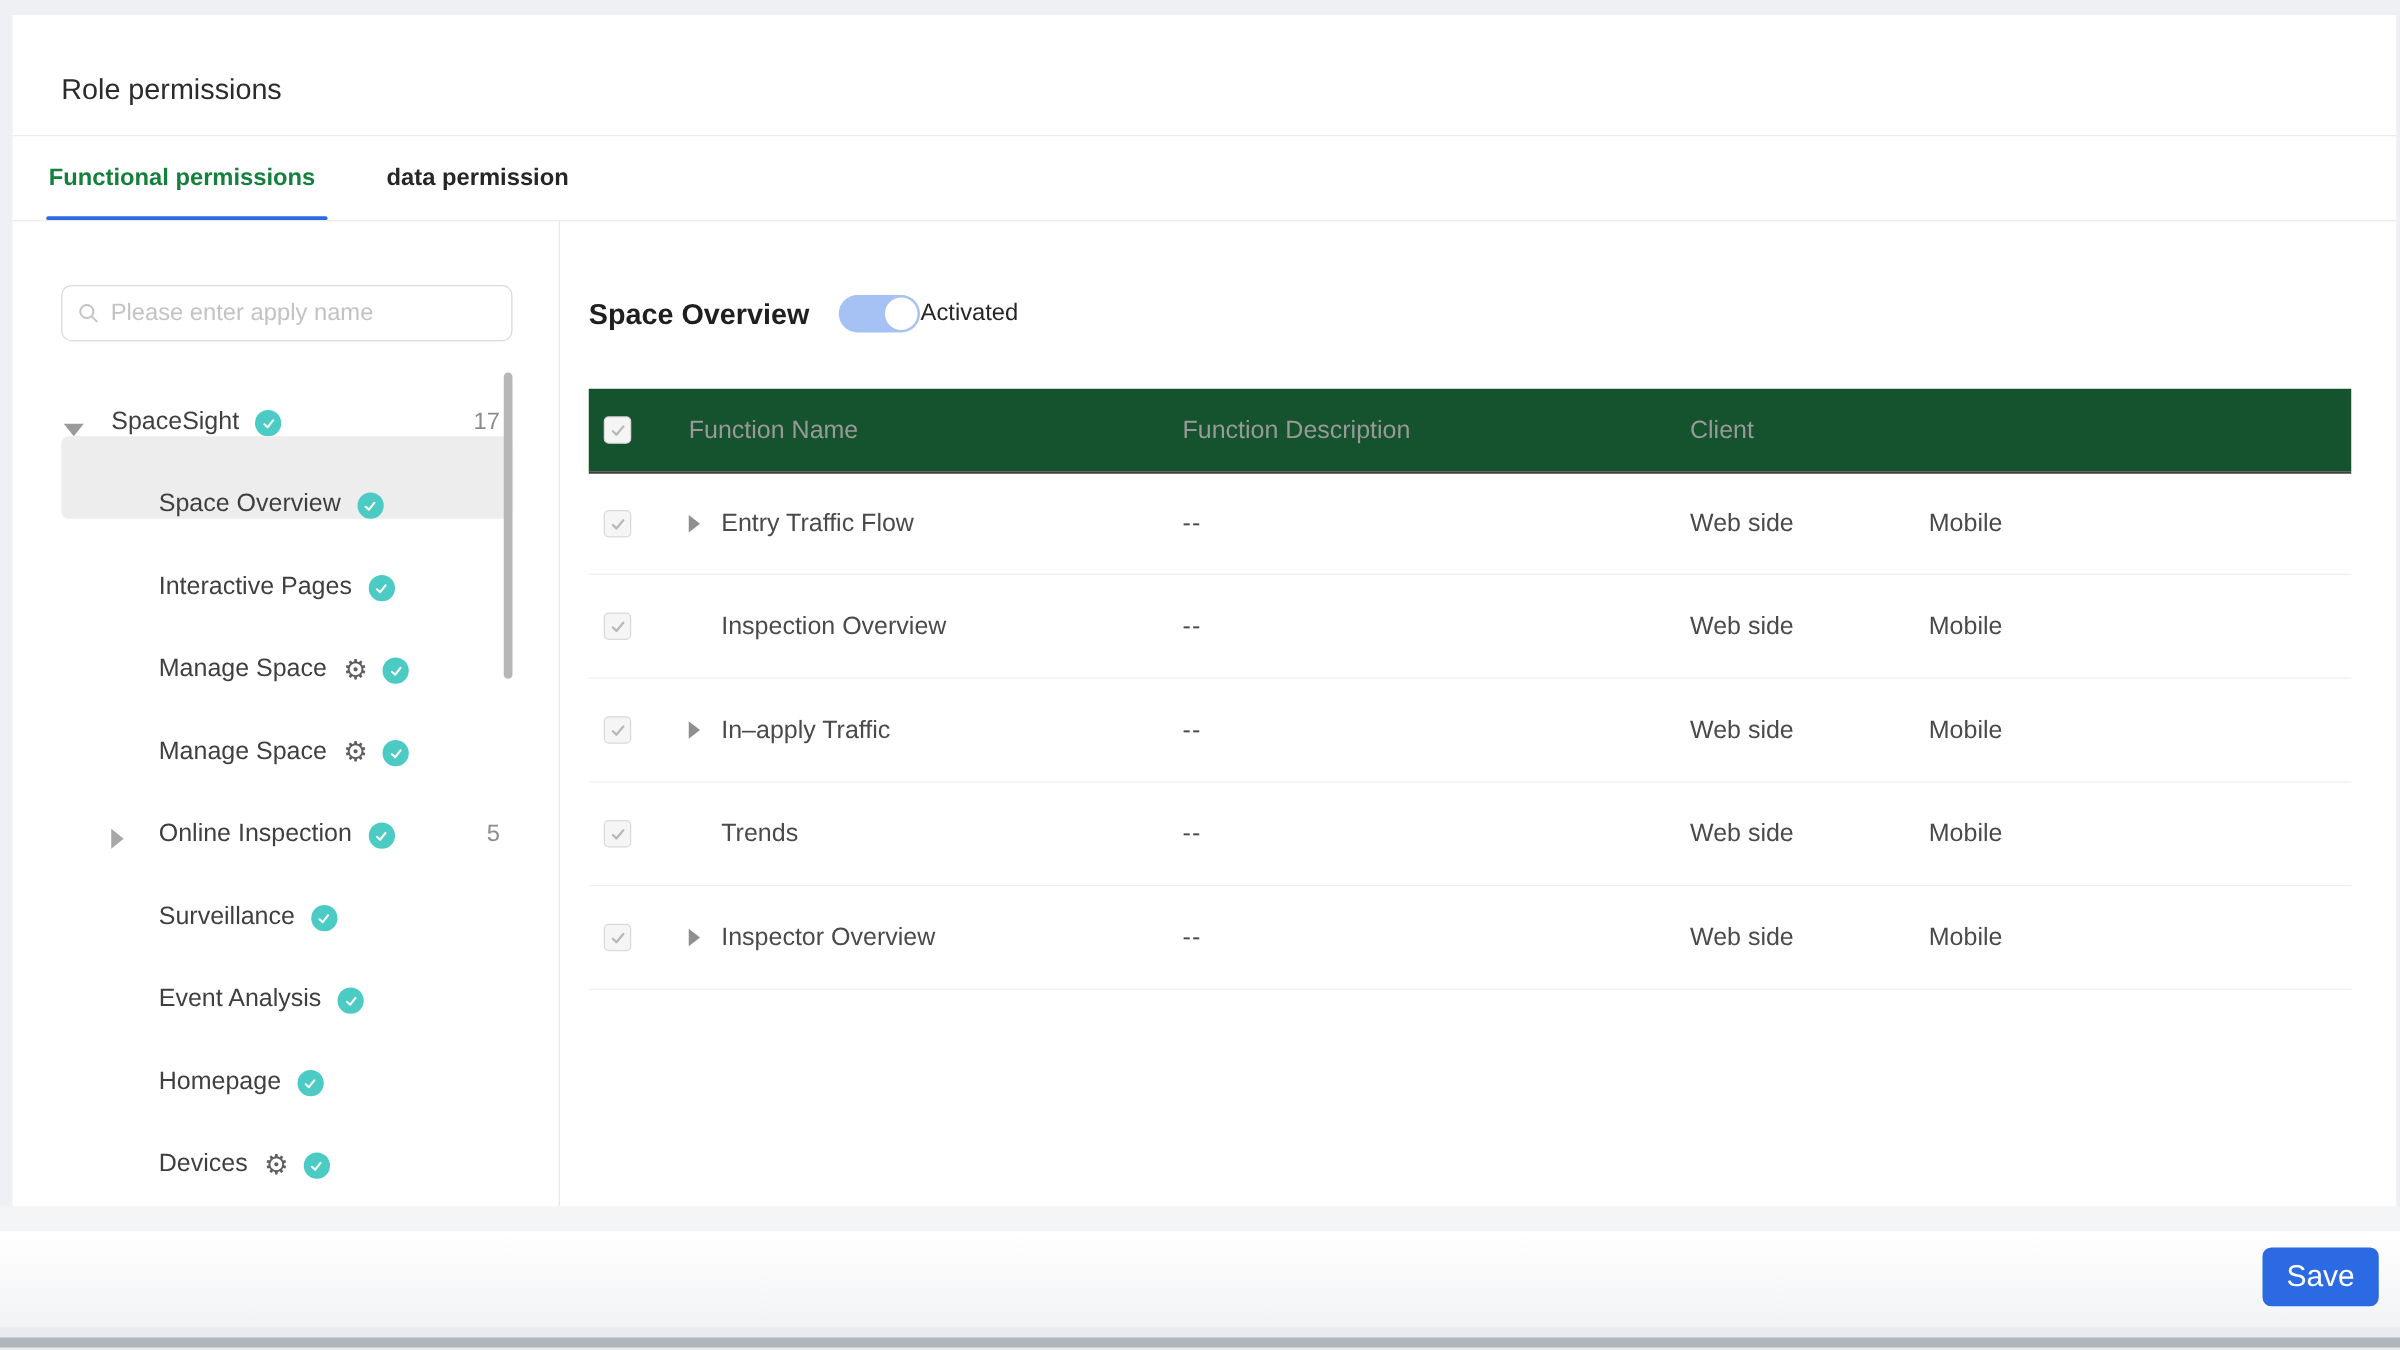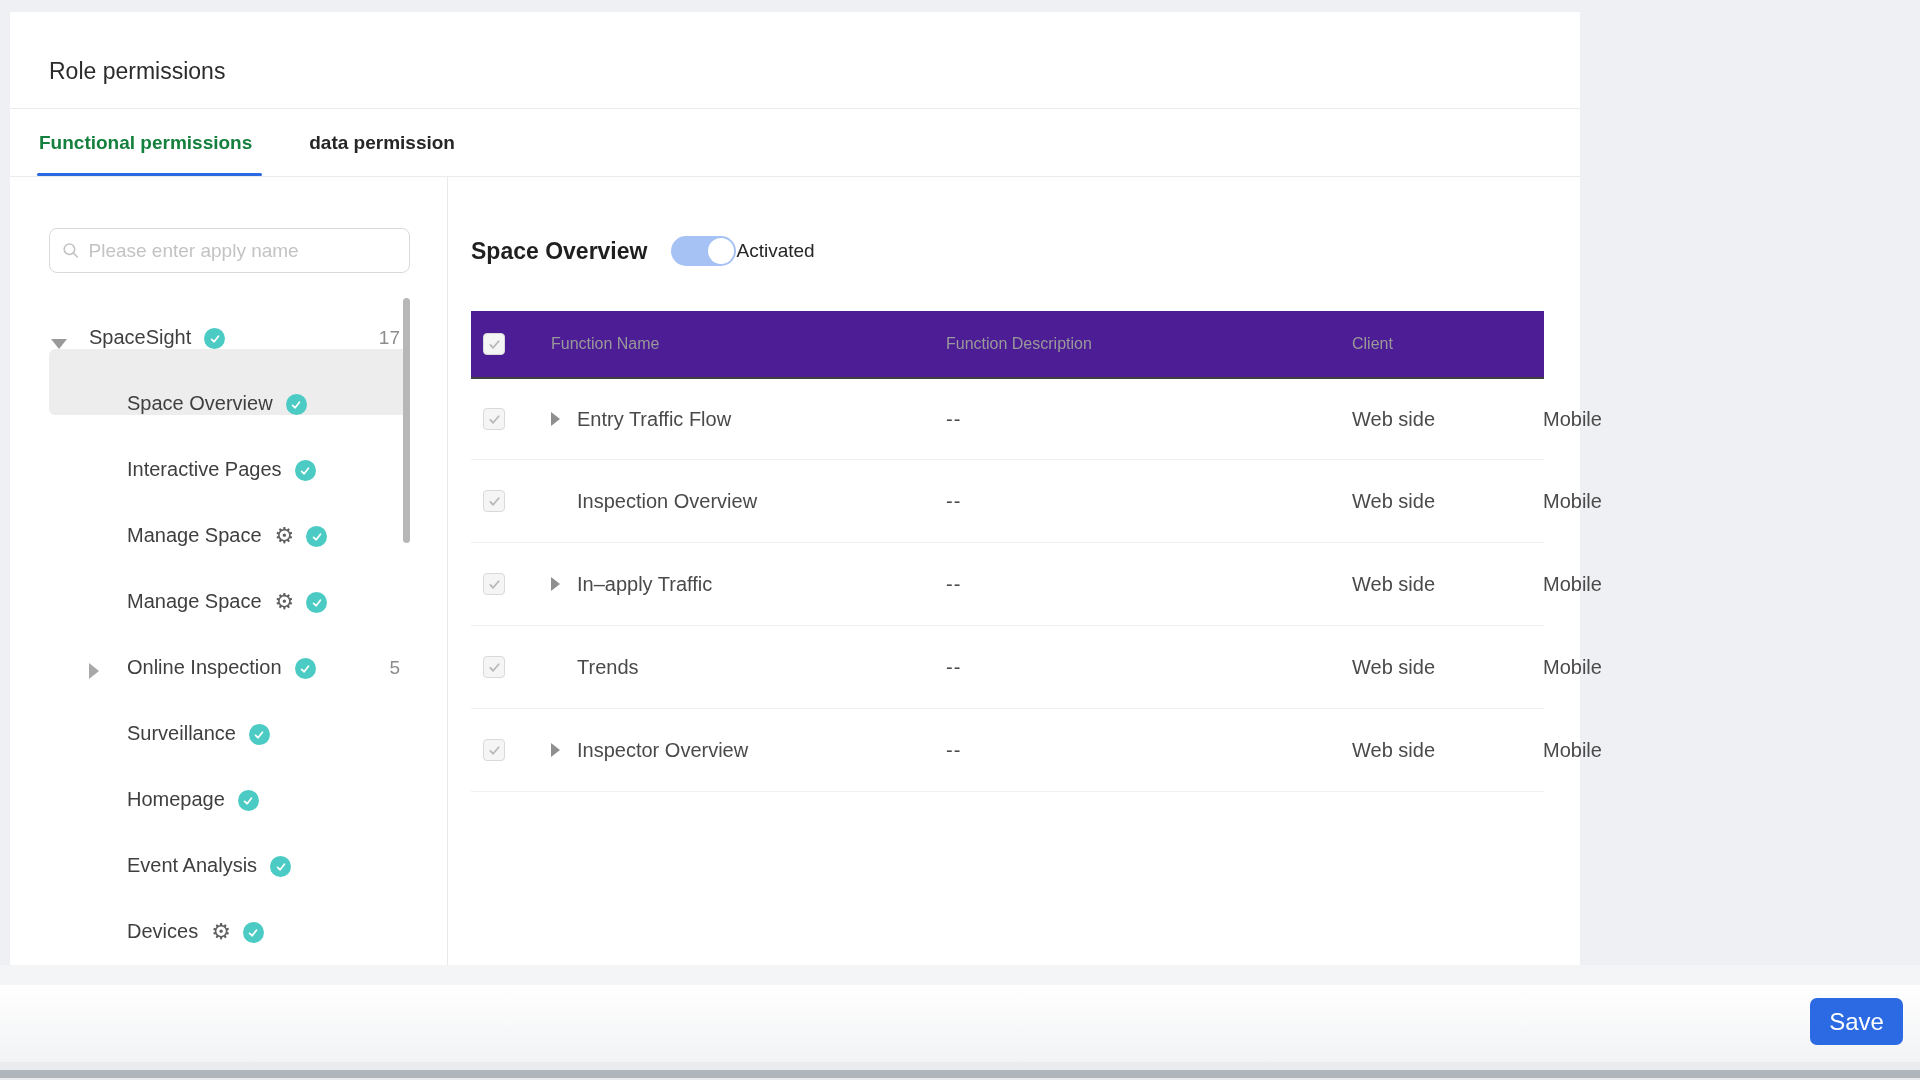"Role permissions" .card { width: 1570px -> 1907px }
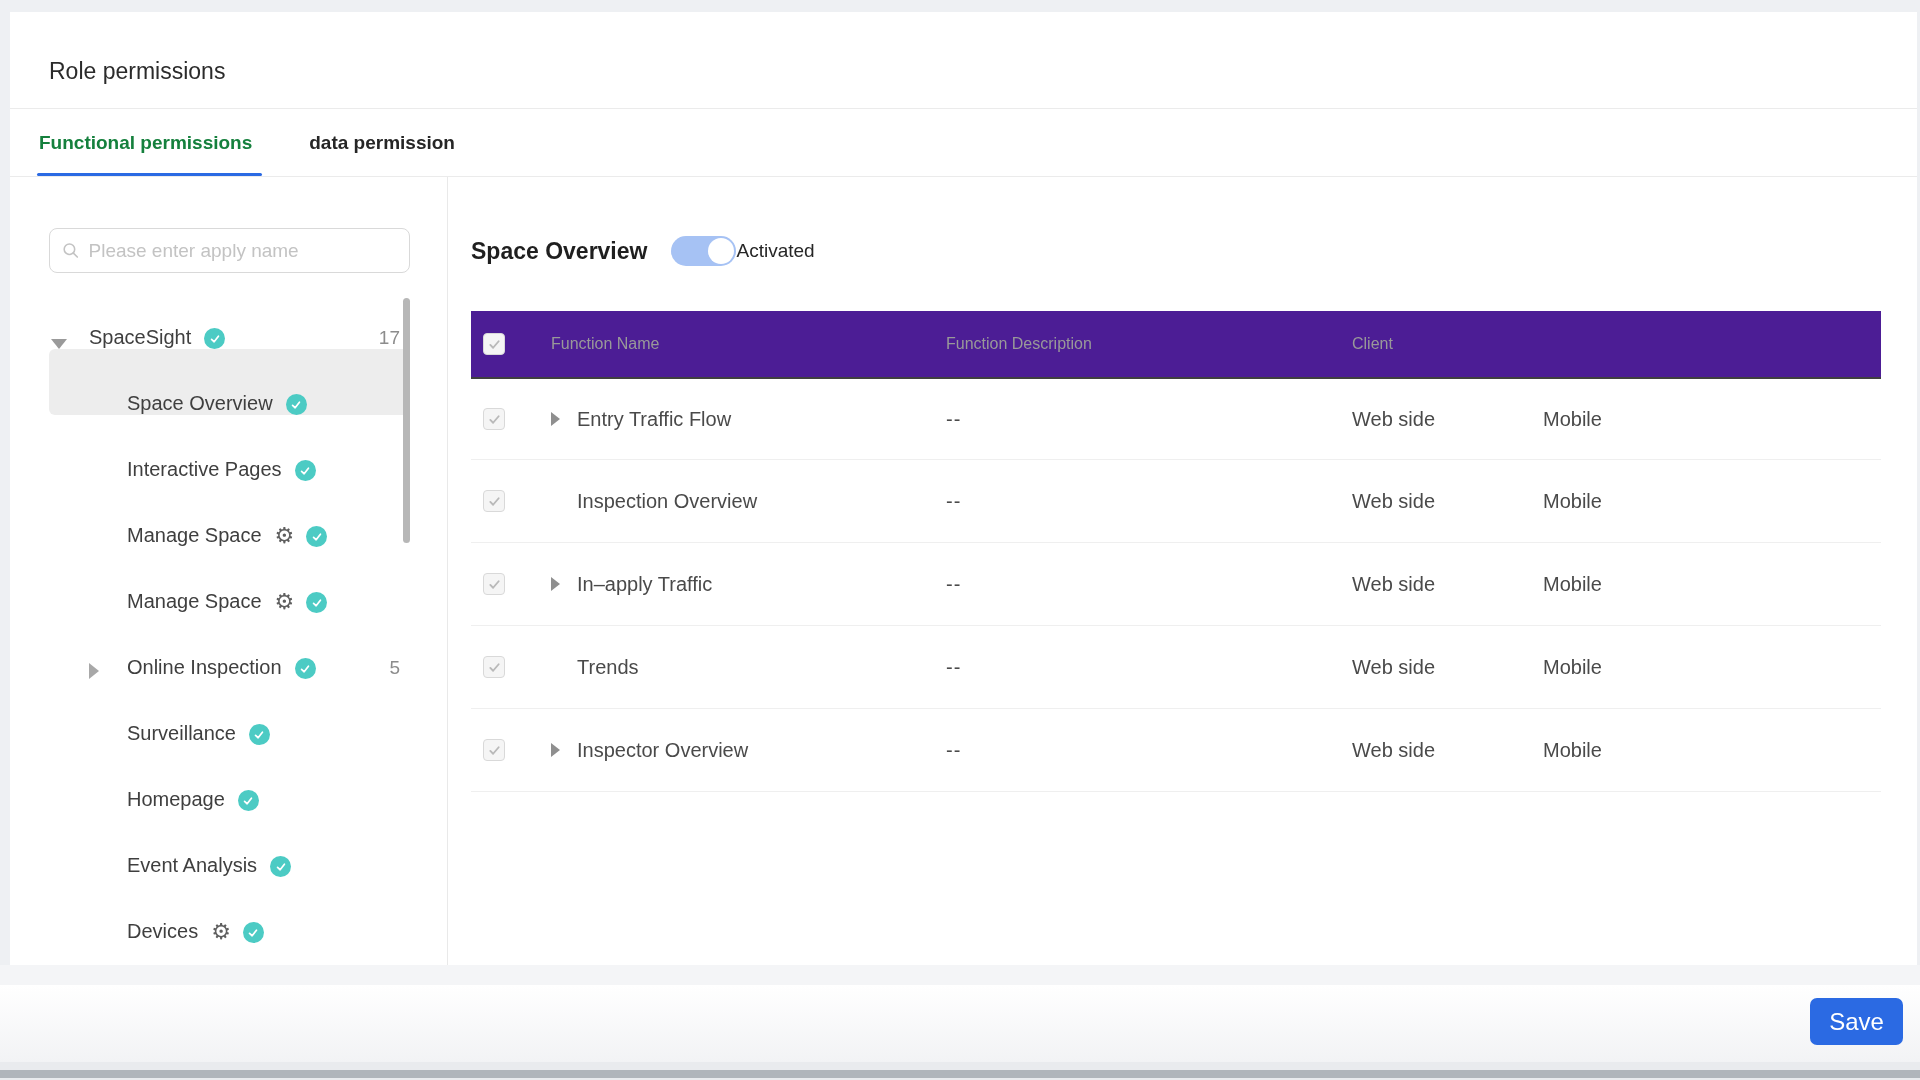"Function Name" .t-header { background: #4c1d95 -> #14532d; font-size: 16px -> 20px }
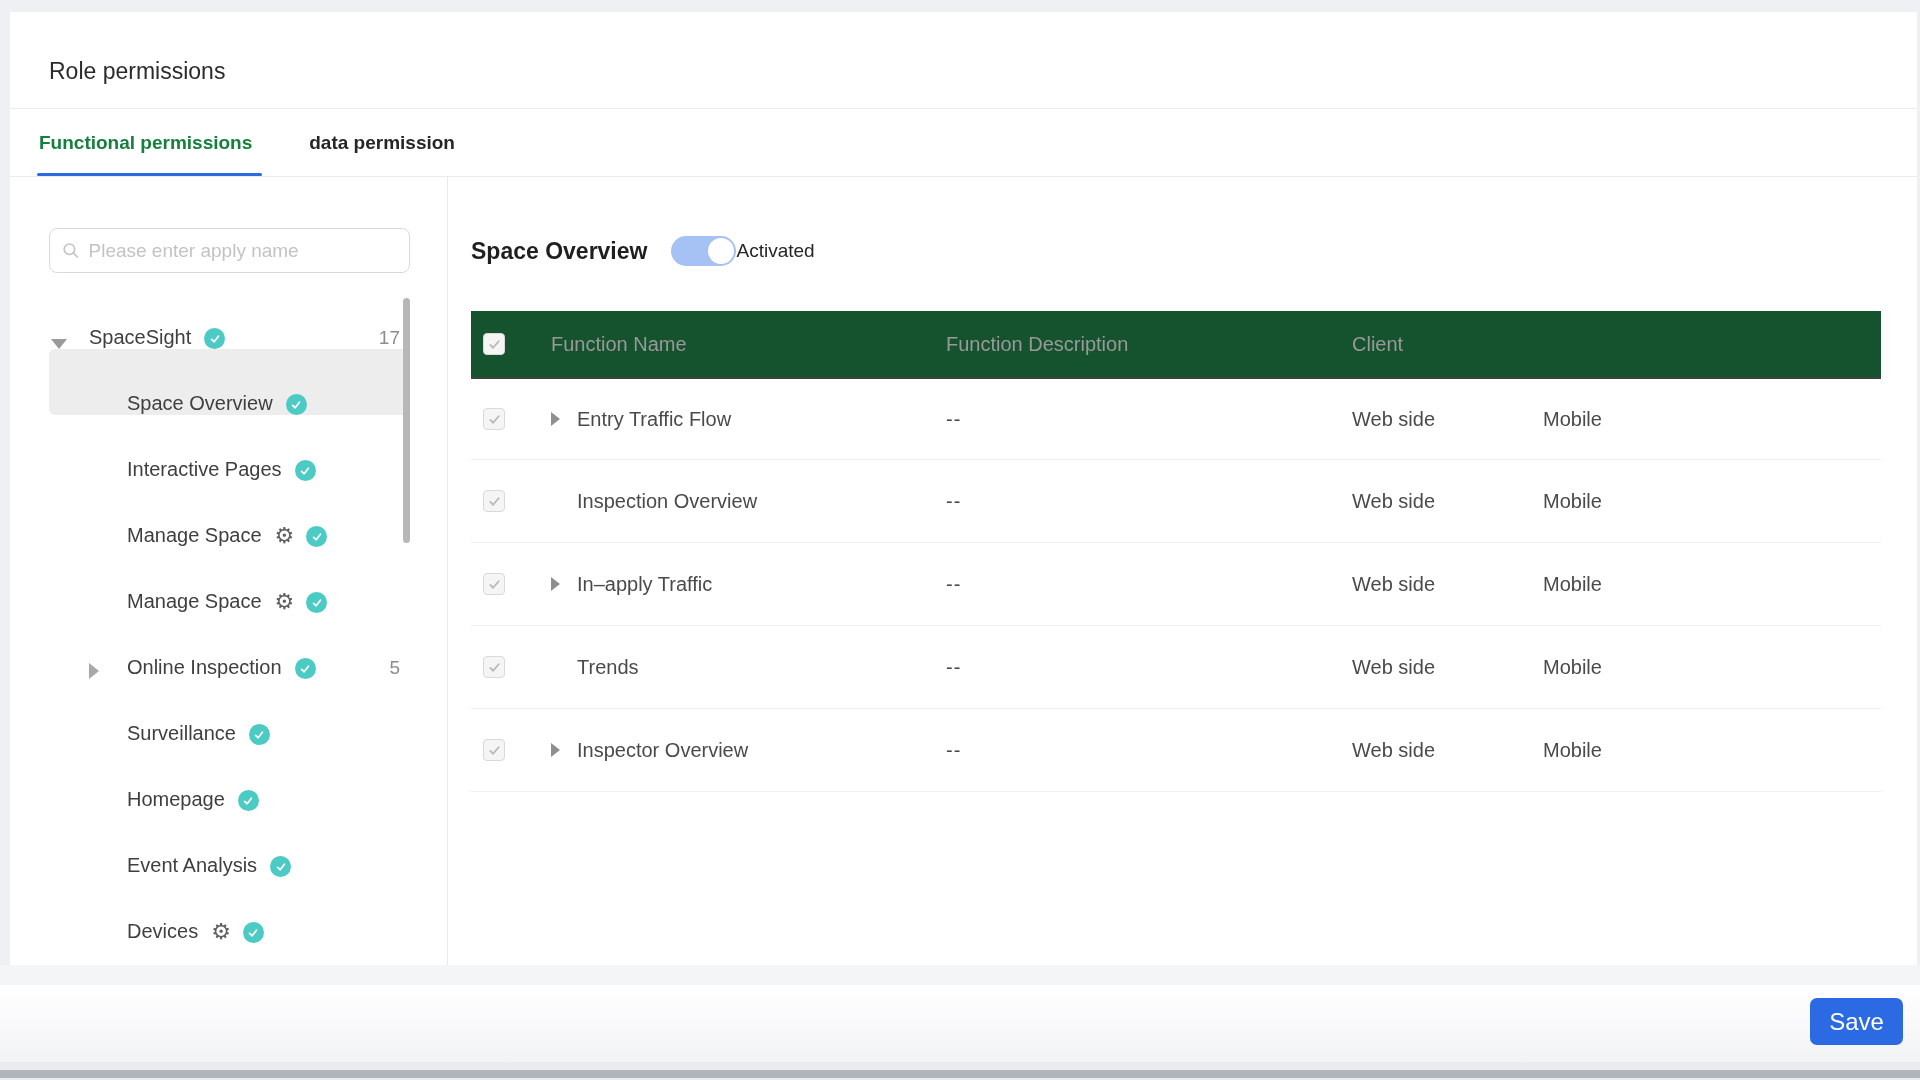"Homepage" div.tree-row { order: before "Event Analysis" -> after "Event Analysis" }
